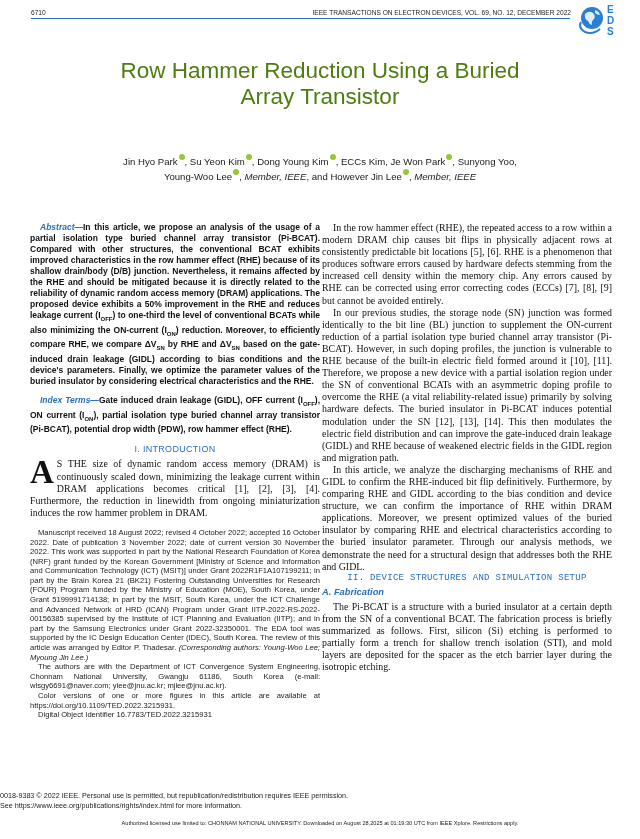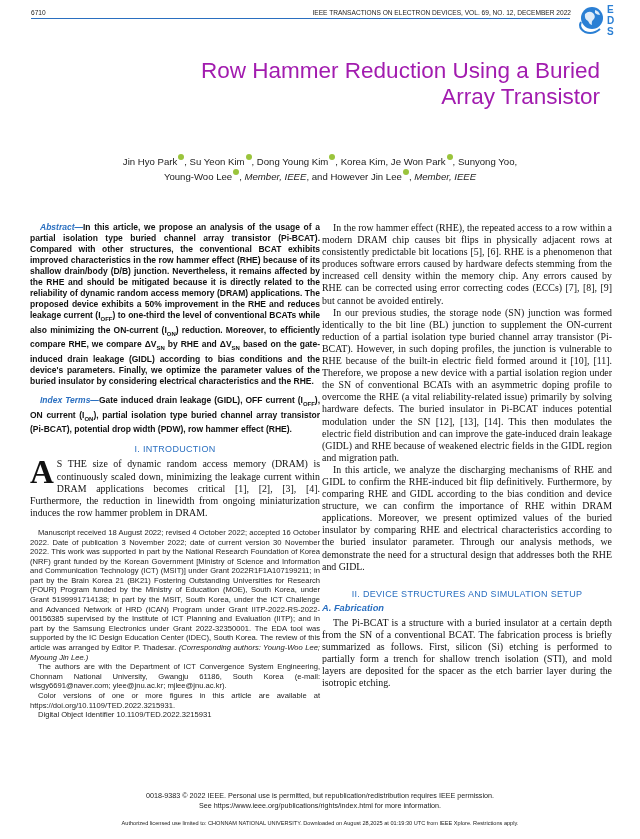"Row Hammer Reduction Using a" #title { color: #a21caf -> #4d7c0f; text-align: right -> center }
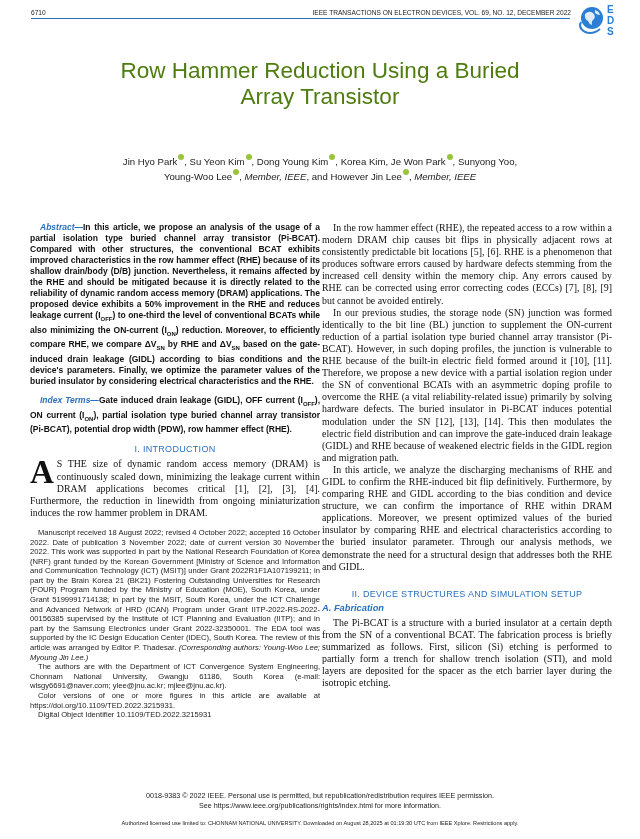"Korea Kim" span { text: Korea -> ECCs }
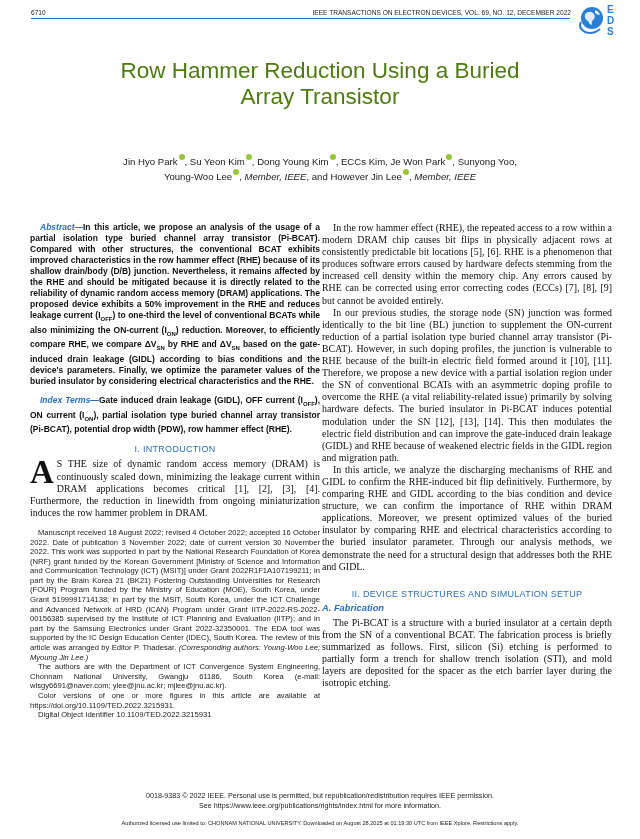"II. DEVICE STRUCTURES AND SIMULATION" div.sec-head { font-family: none -> Liberation Mono, monospace; margin-top: 16px -> 0 }
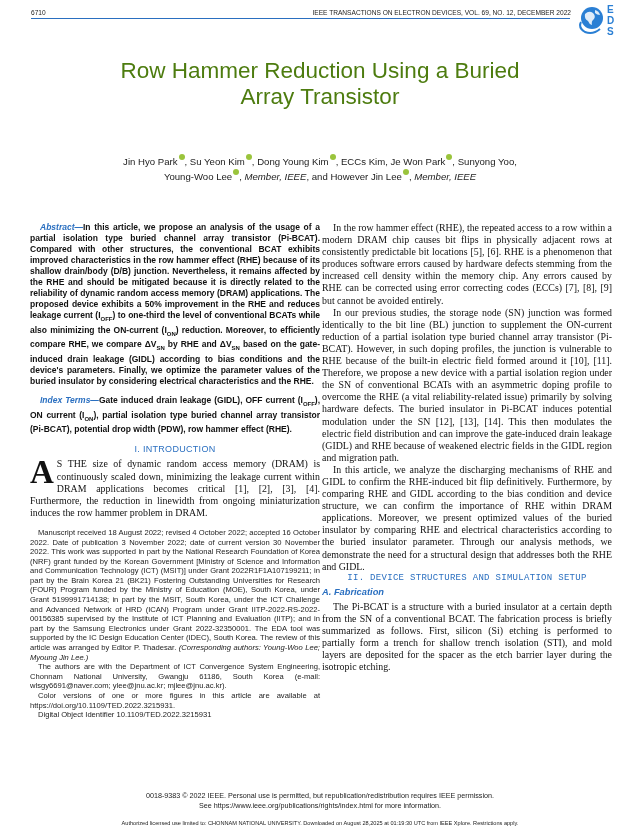"Digital Object Identifier" p.footnote { text: 10.1109/TED.2022.3215931 -> 16.7783/TED.2022.3215931 }
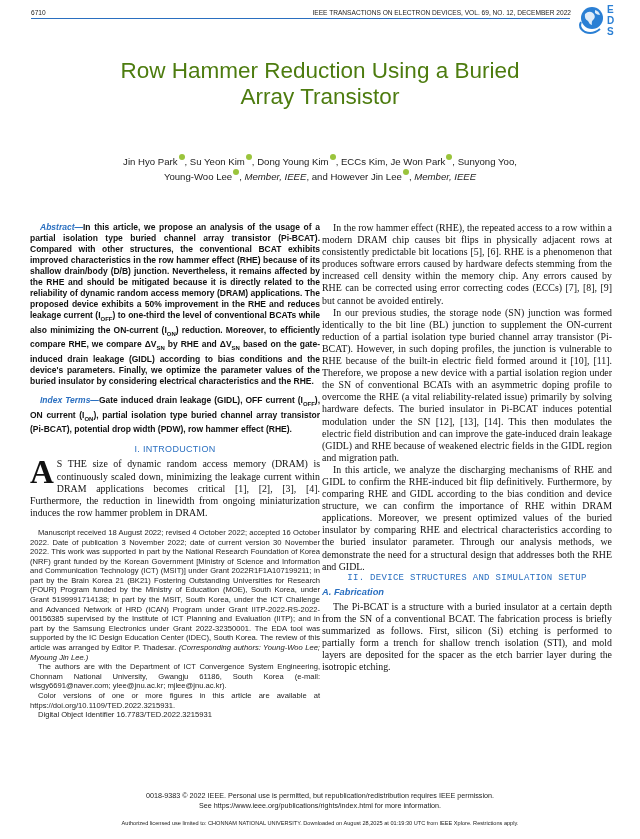"0018-9383 © 2022 IEEE. Personal" #copyright { text-align: center -> left }
